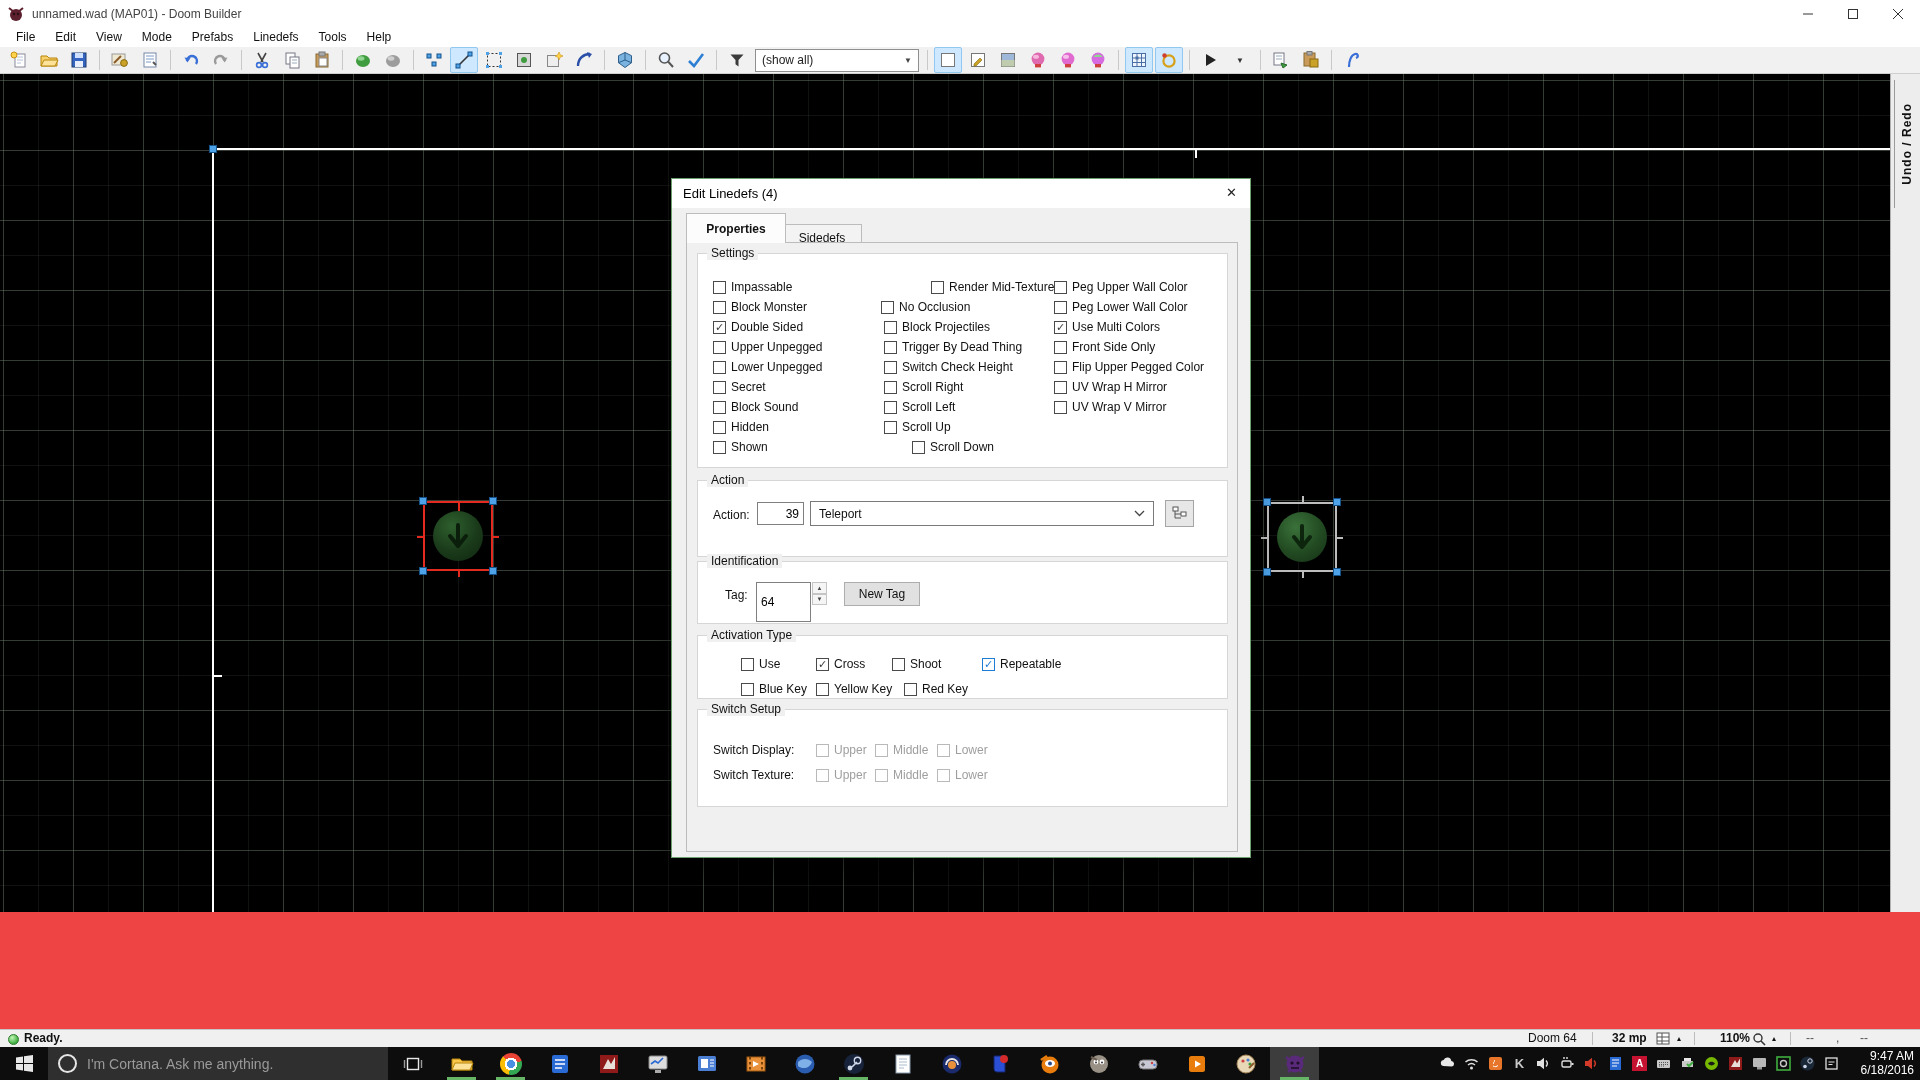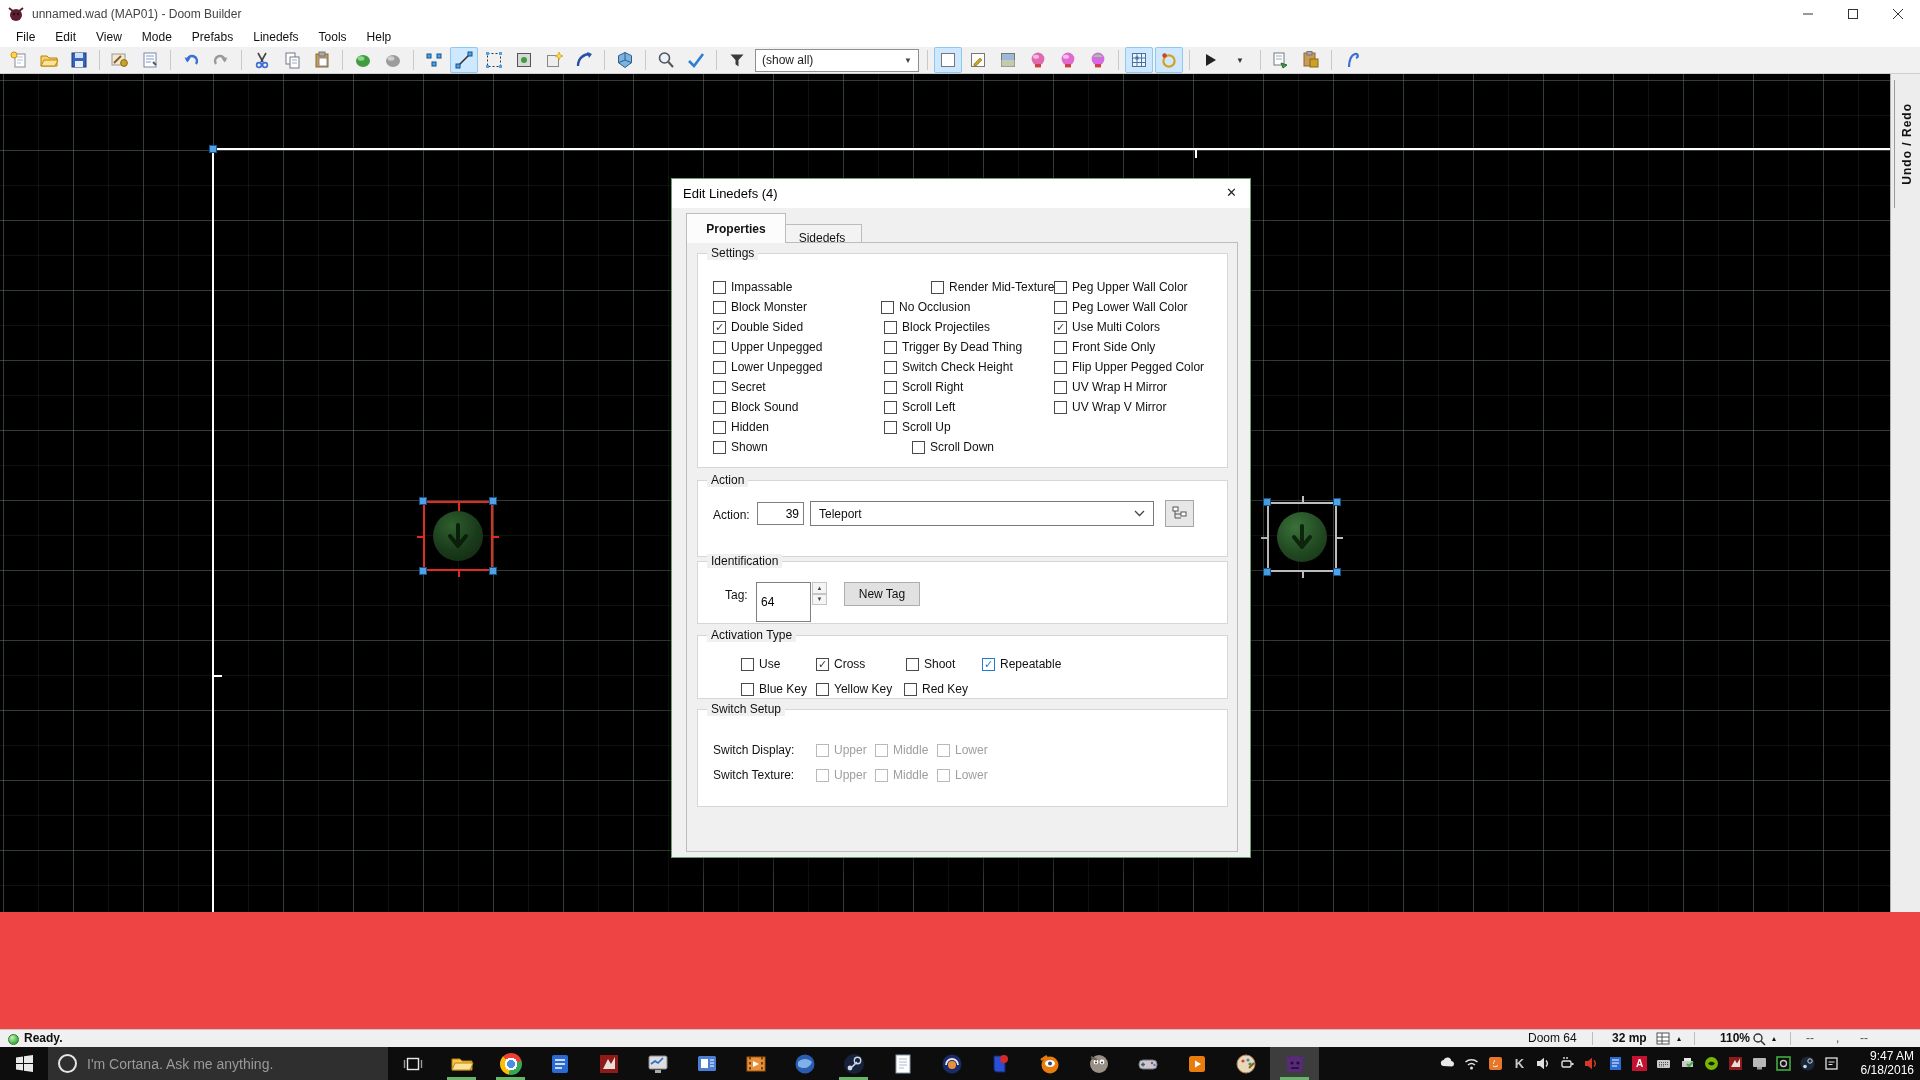"Shoot" div.cb { left: 208px -> 194px }
